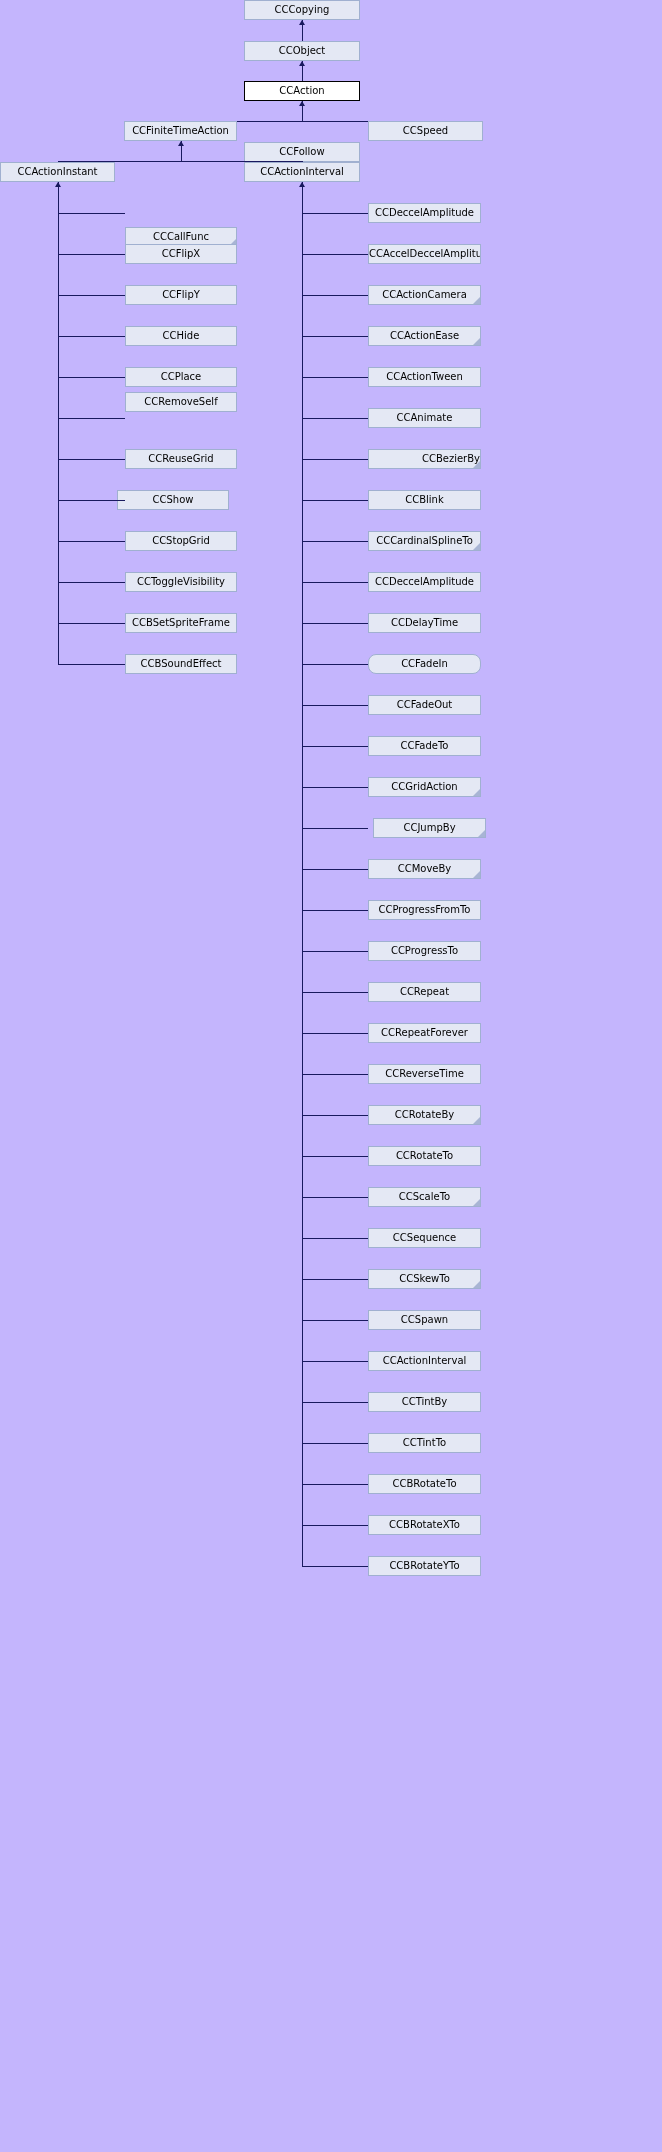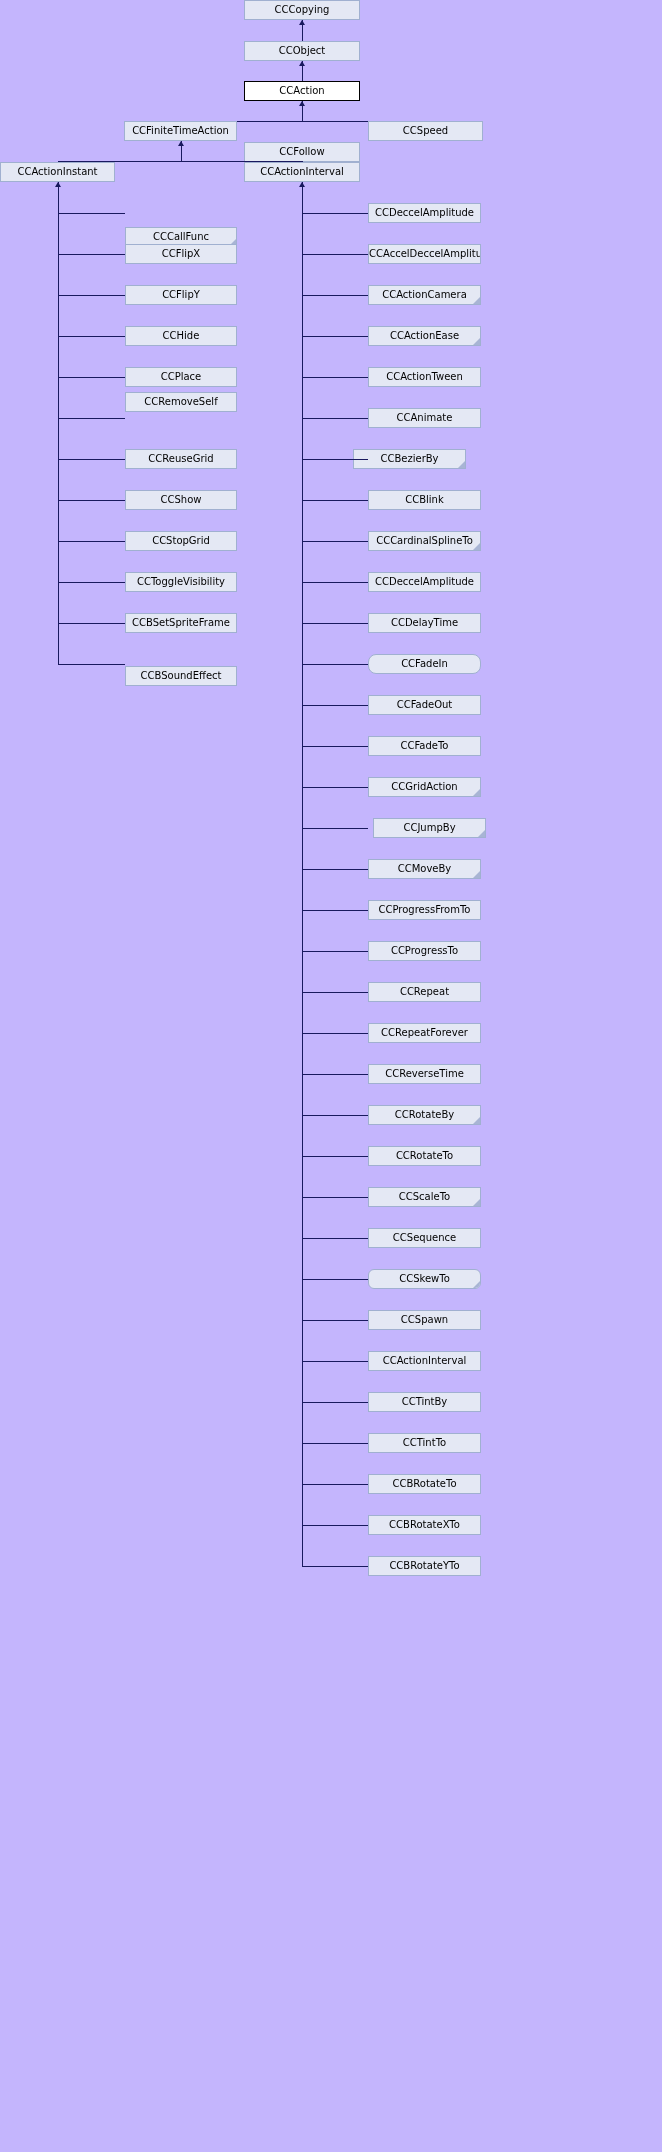"CCBezierBy" div.node { left: 353px -> 368px; text-align: none -> right }
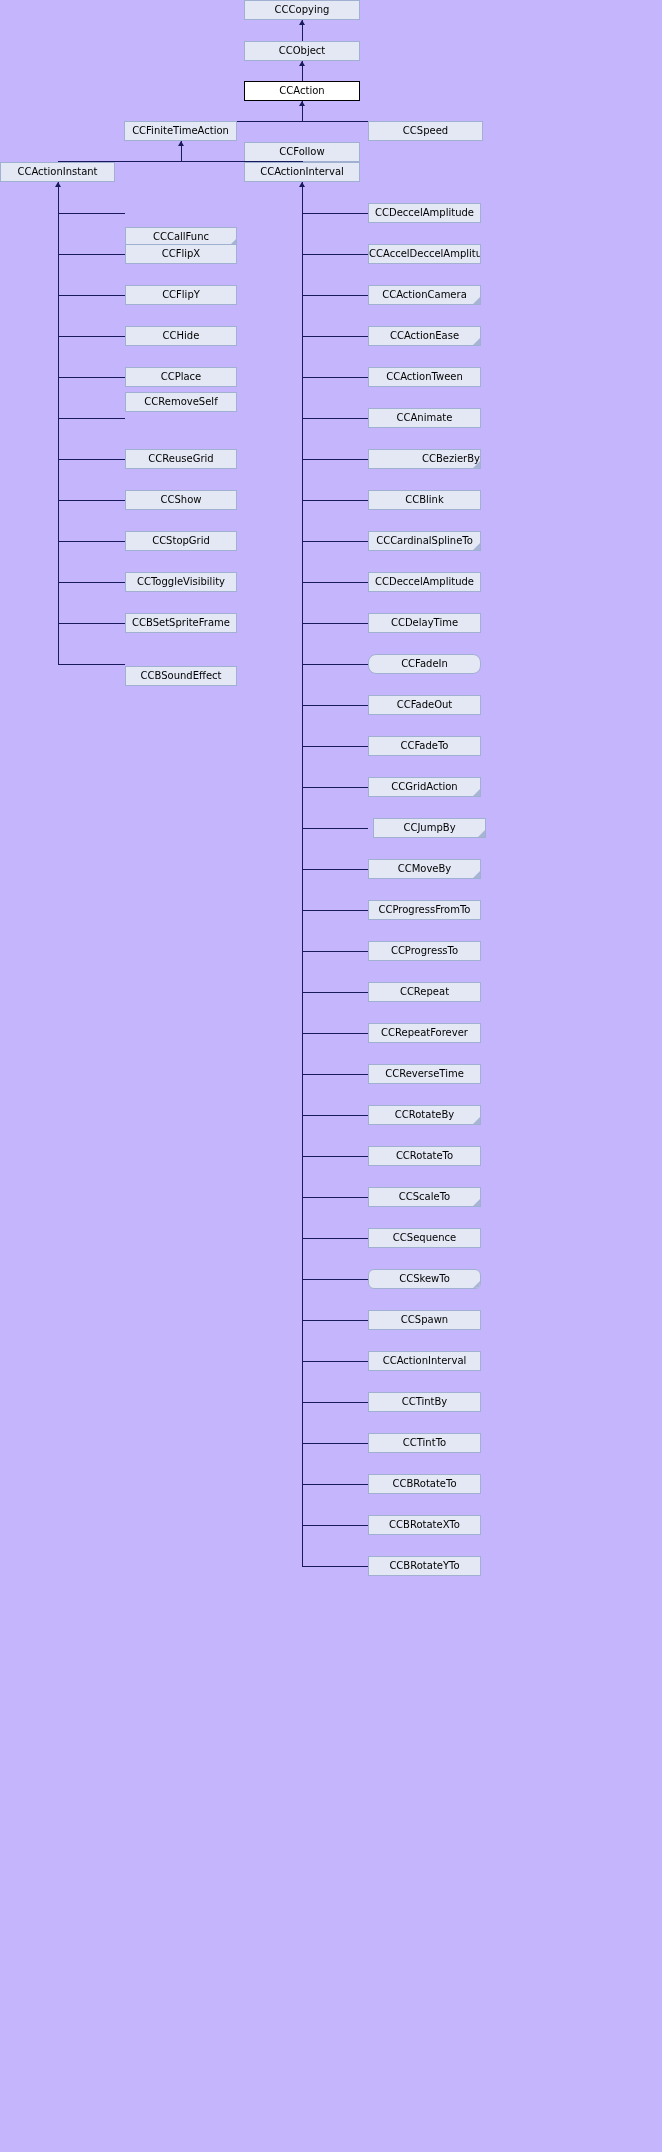"CCShow" div.node { left: 125px -> 117px }
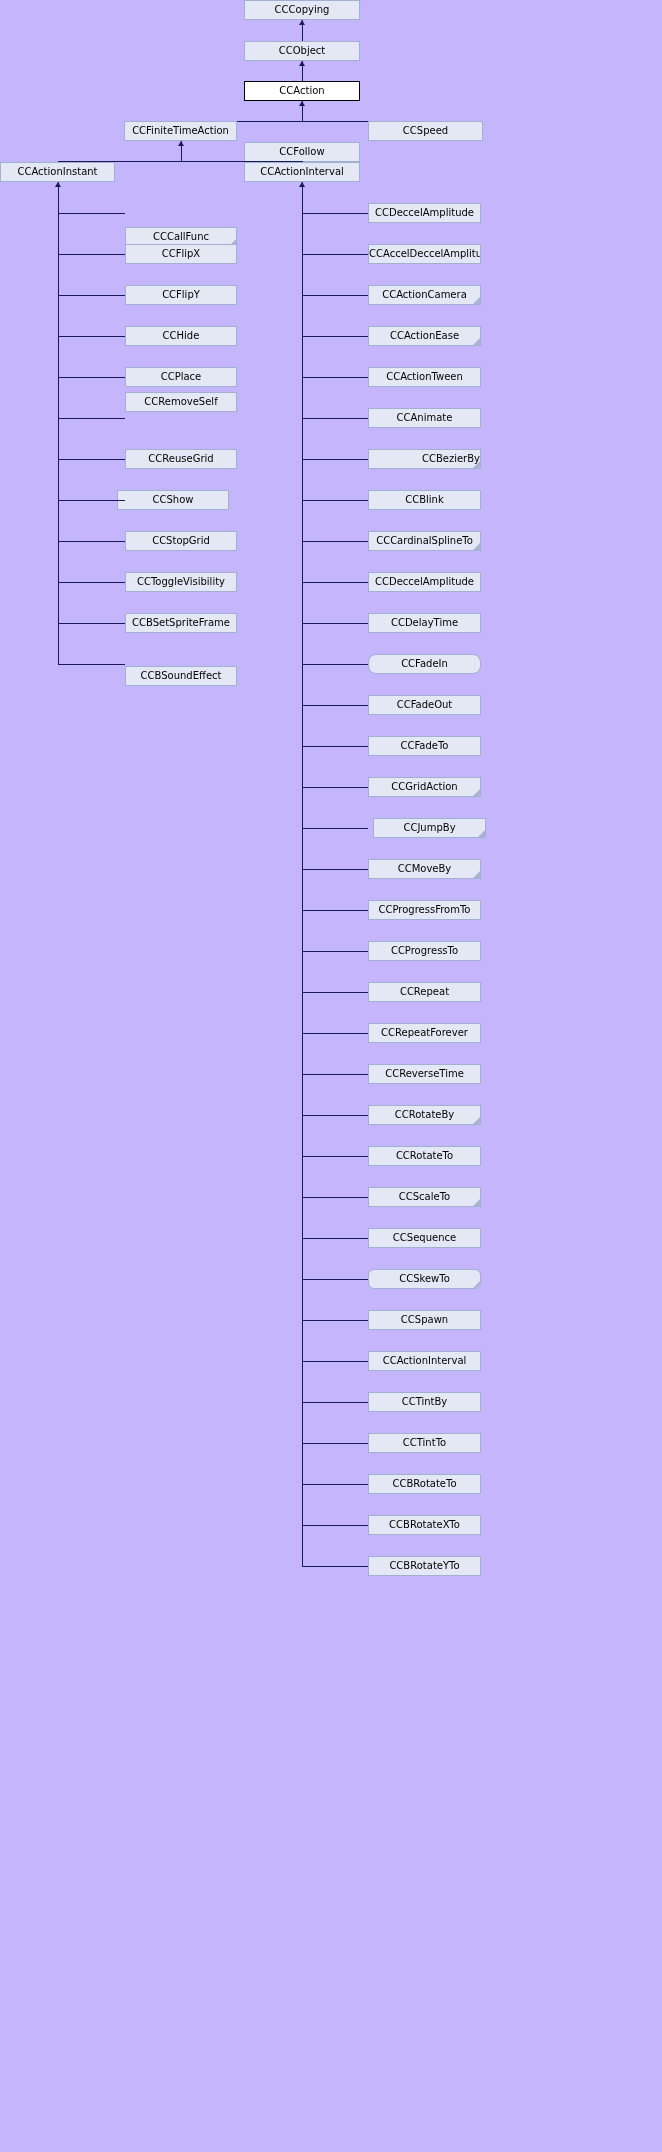"CCBSoundEffect" div.node { margin-top: 12px -> none }
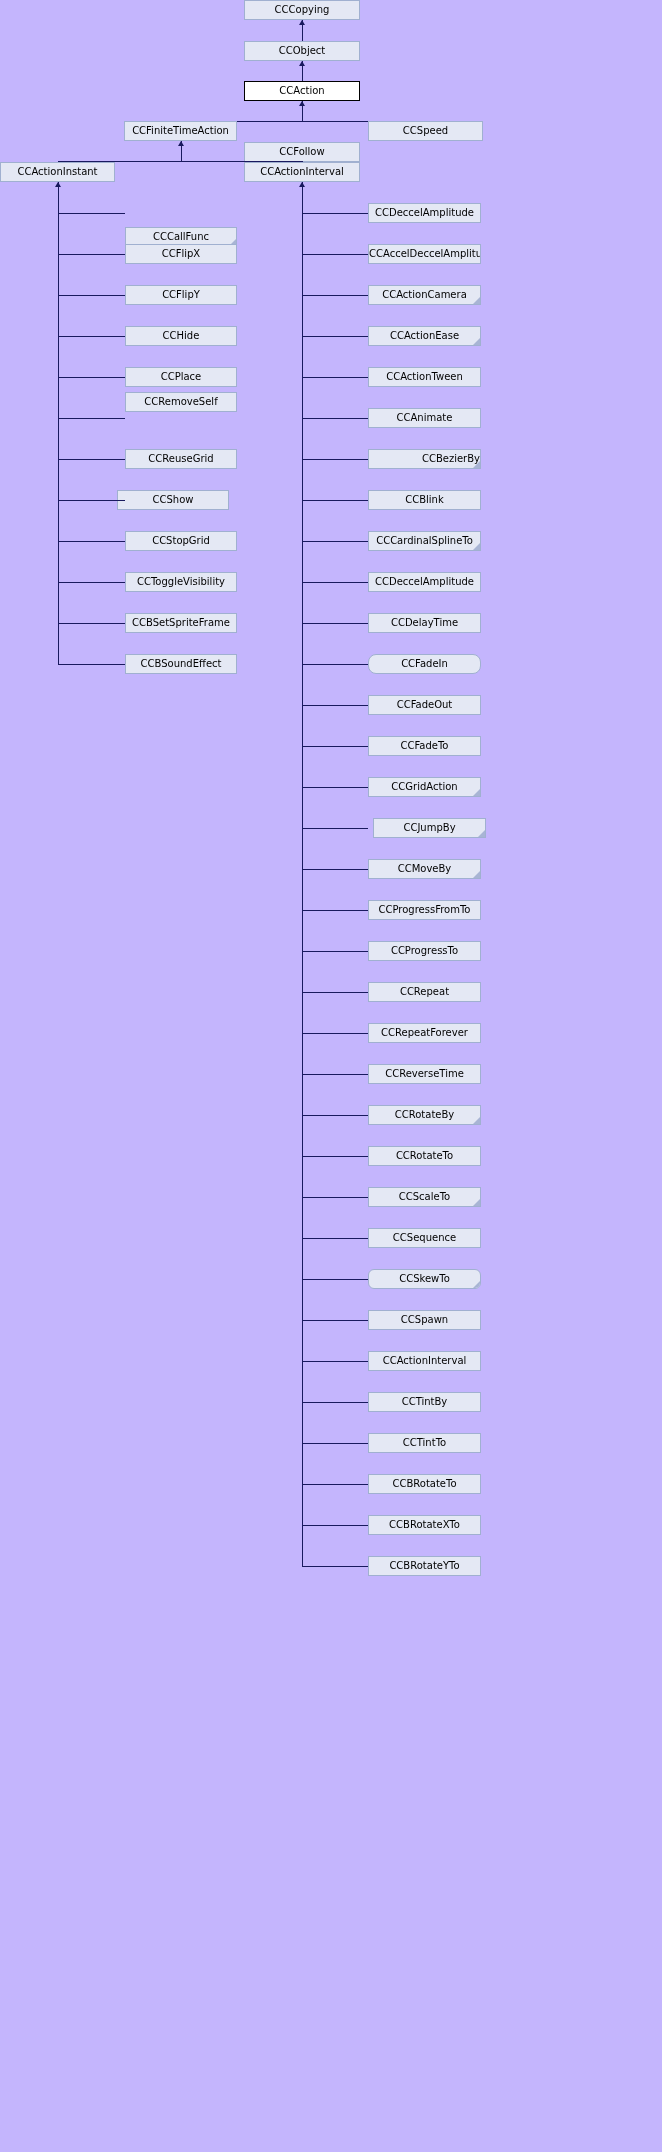"CCSkewTo" div.node { border-radius: 6px -> none }
